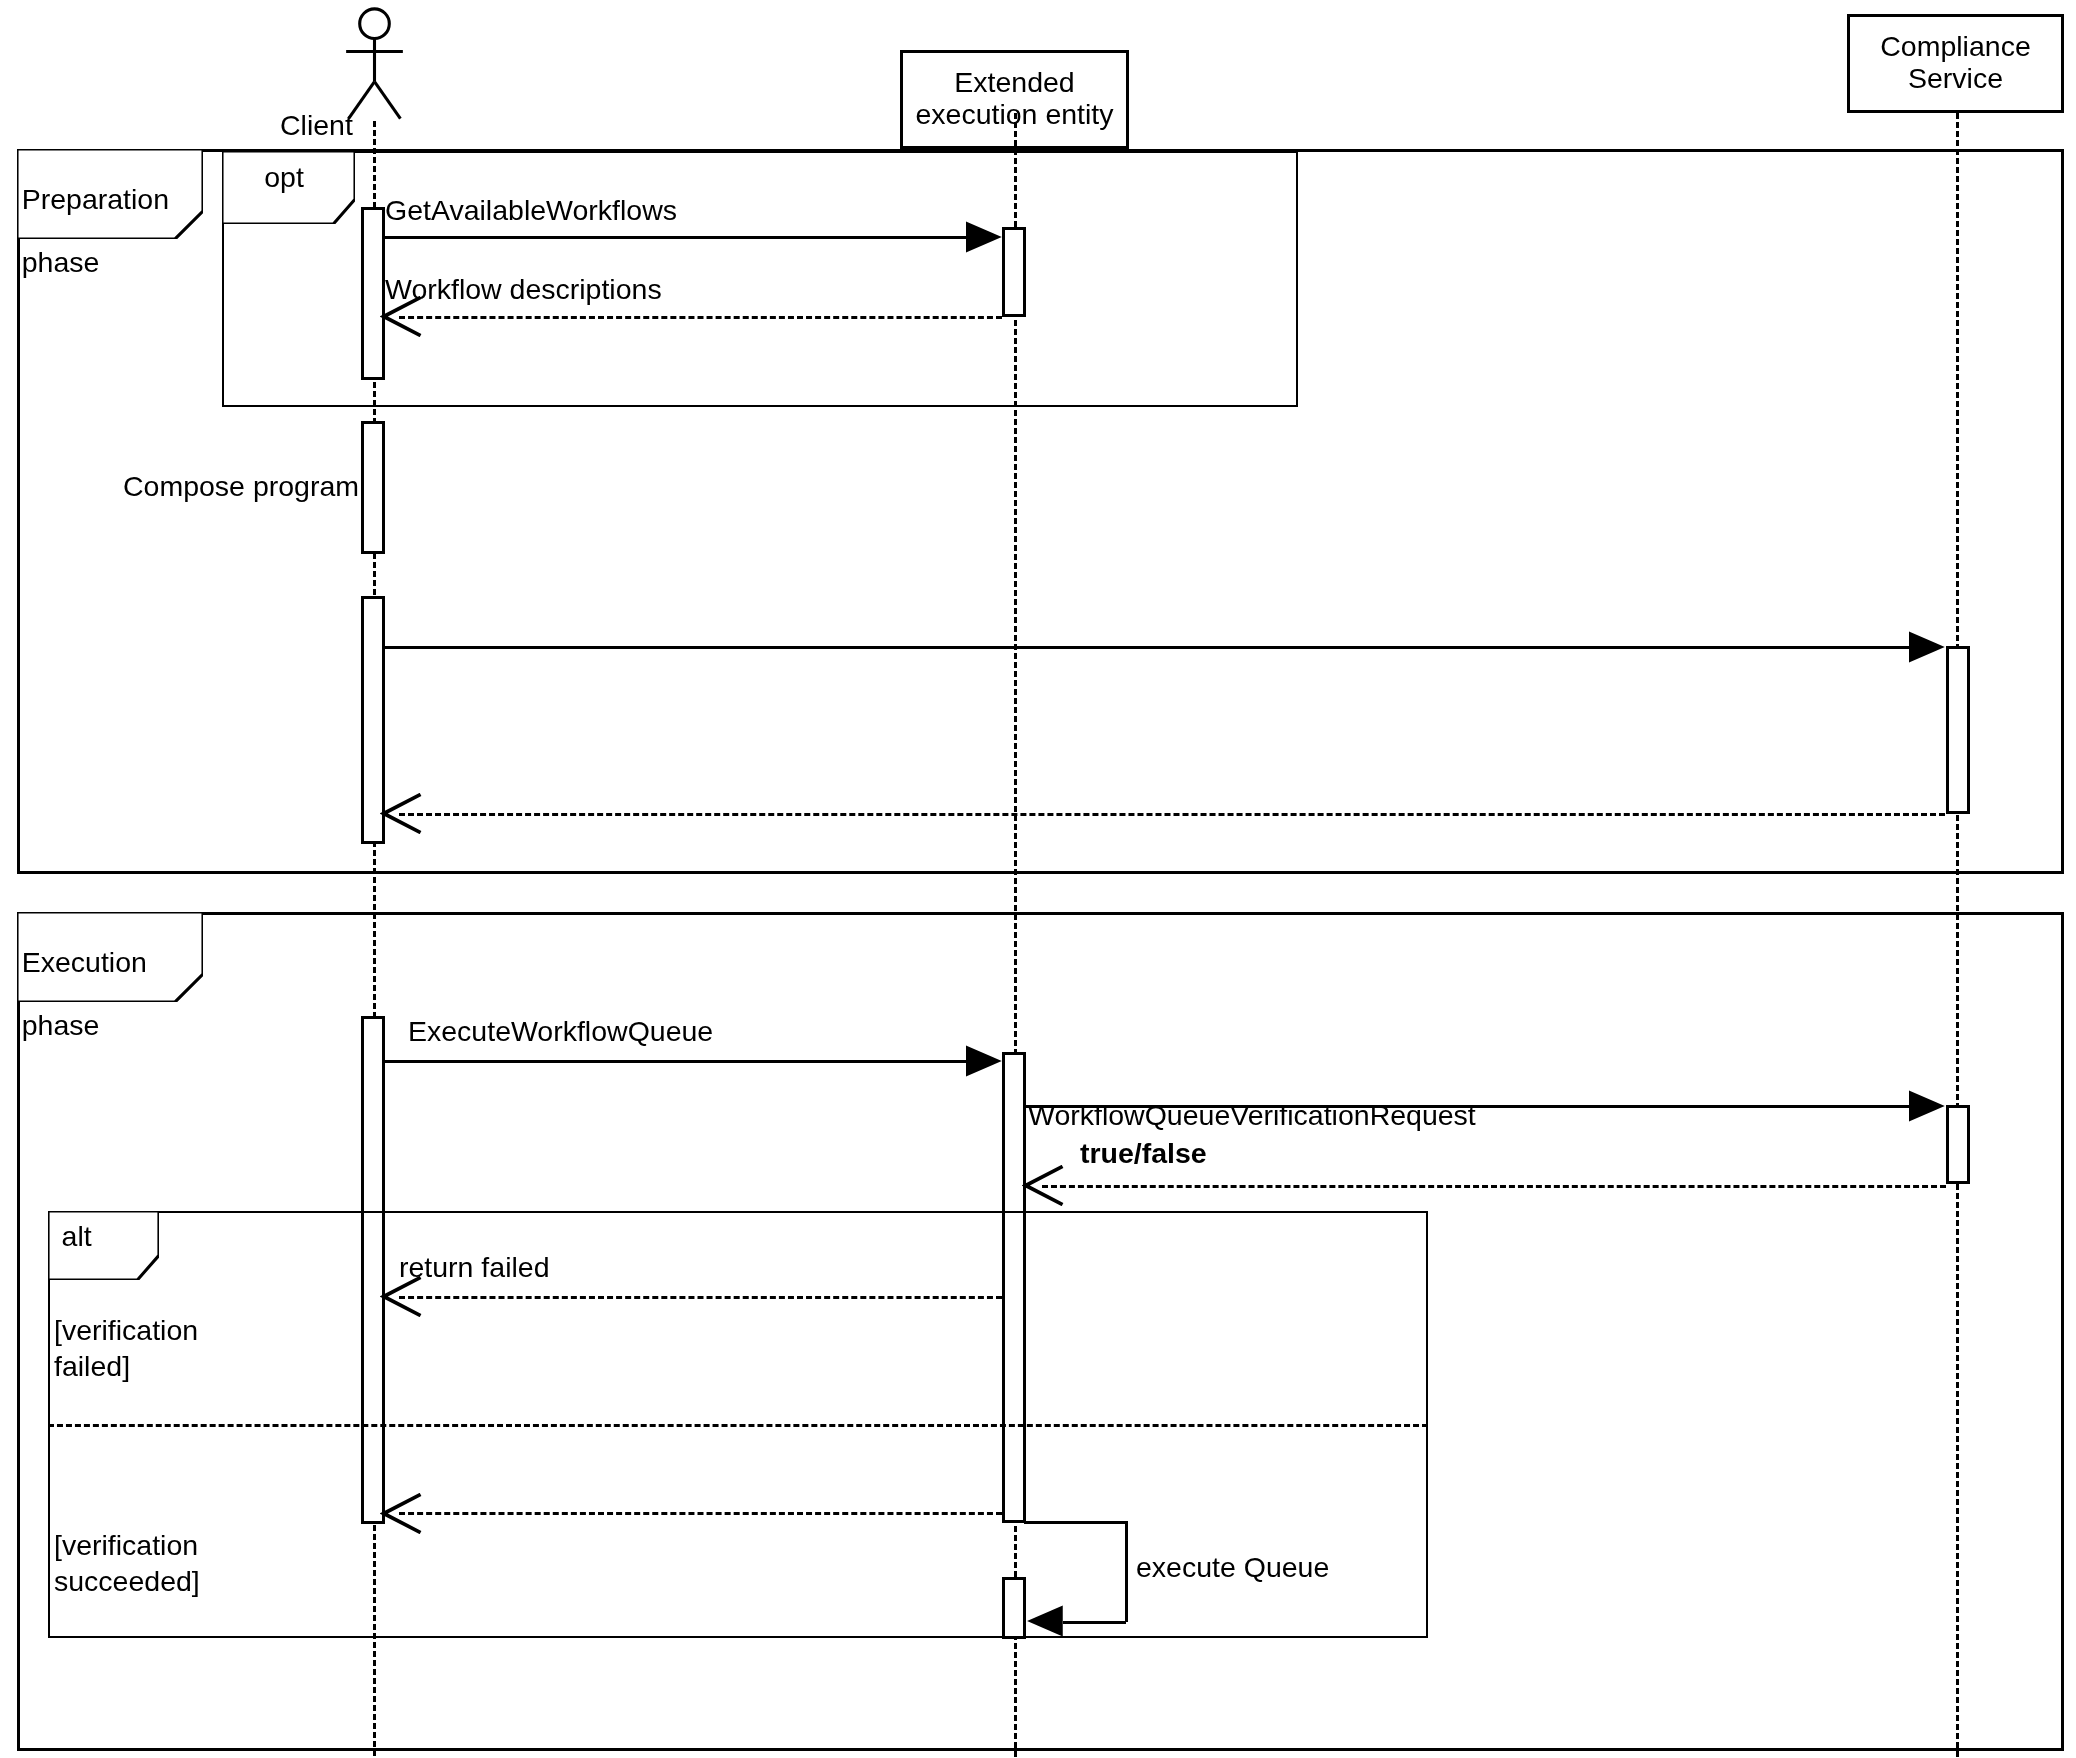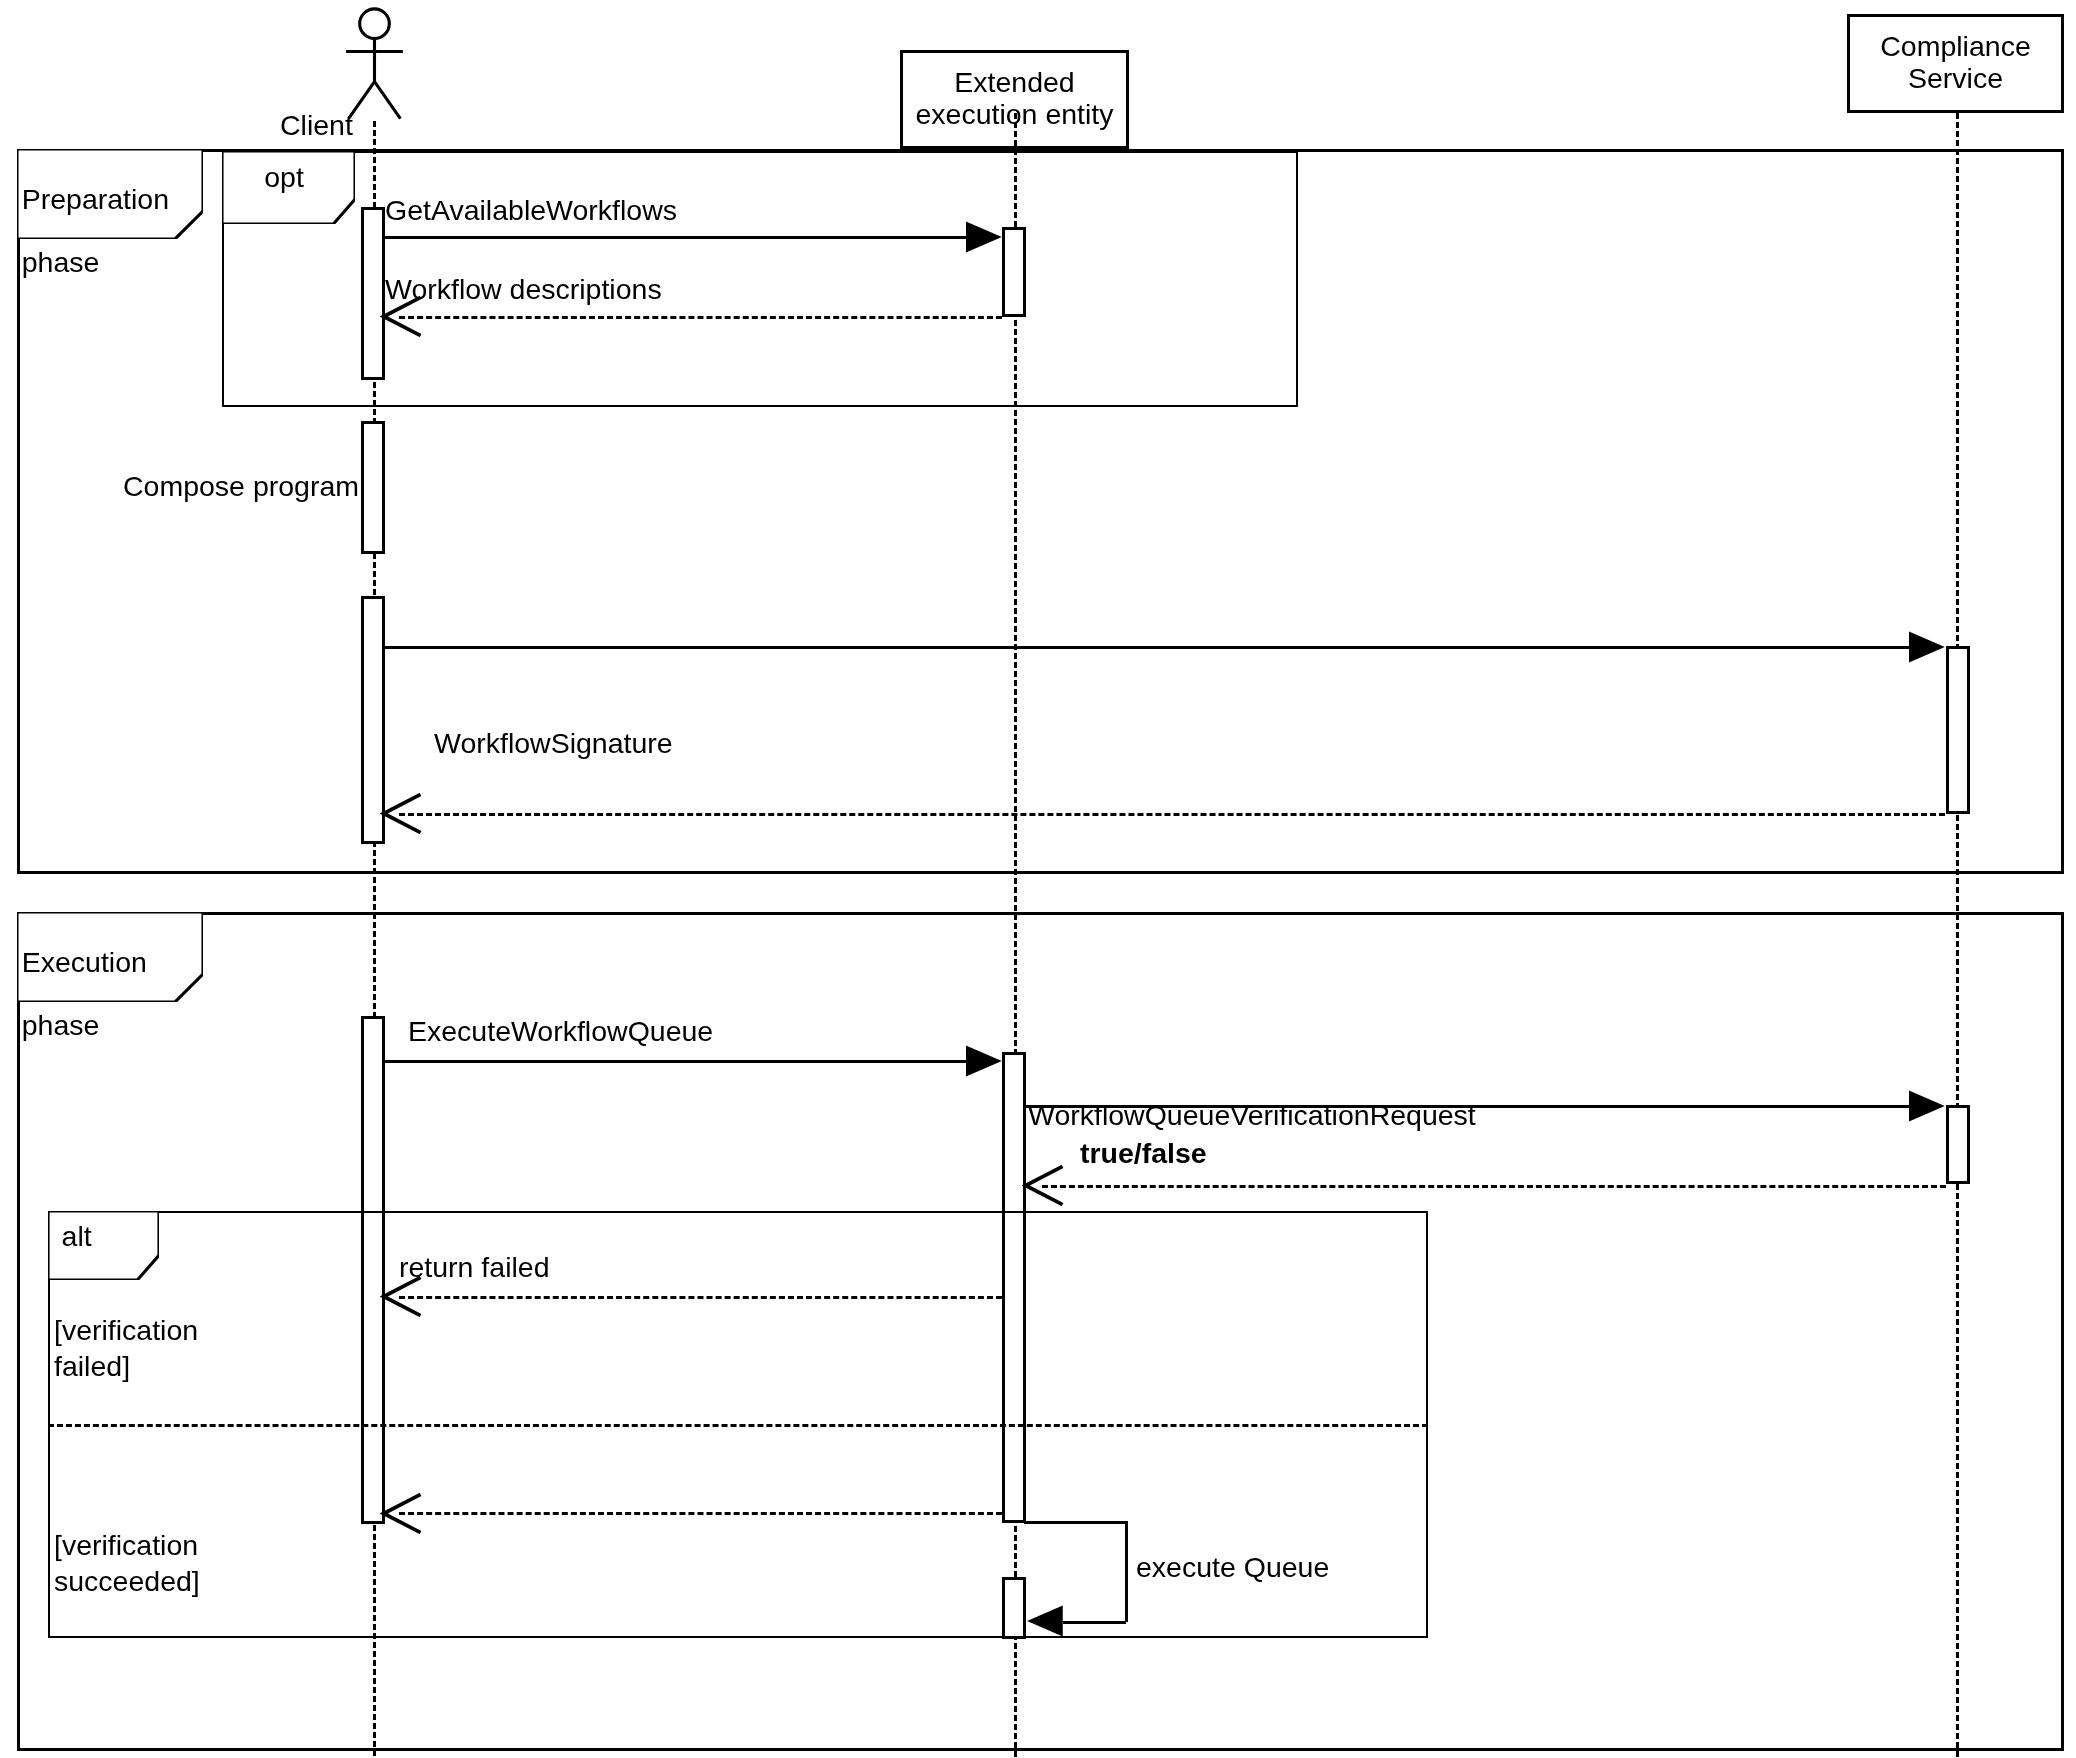"WorkflowSignature" div.lbl { html: <div>WorkflowSignature</div> -> none }
